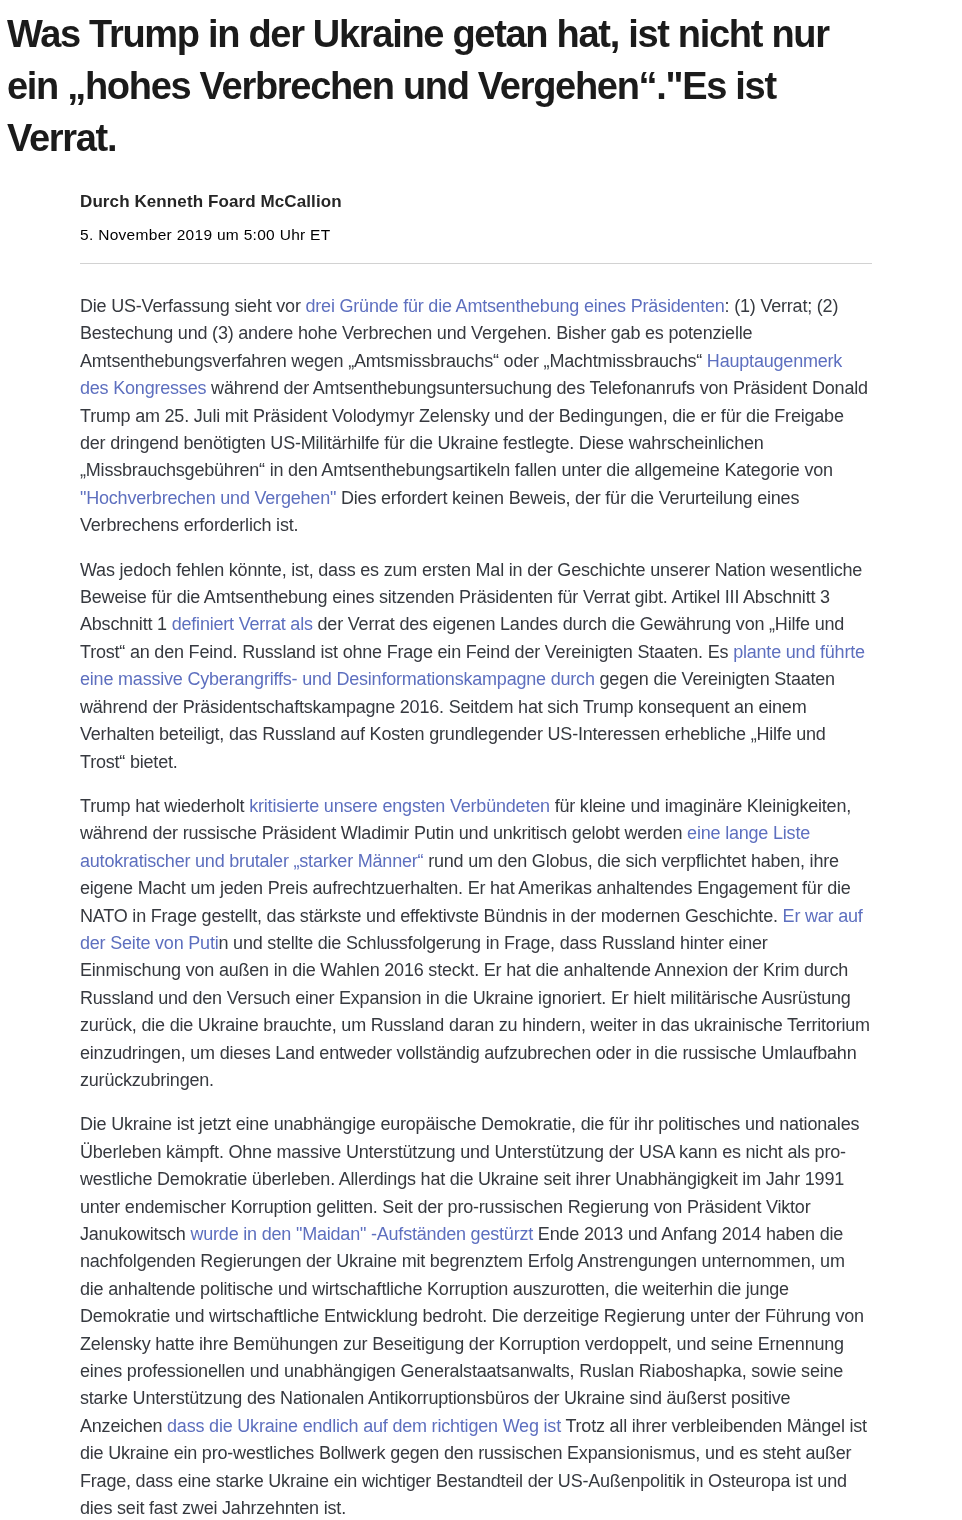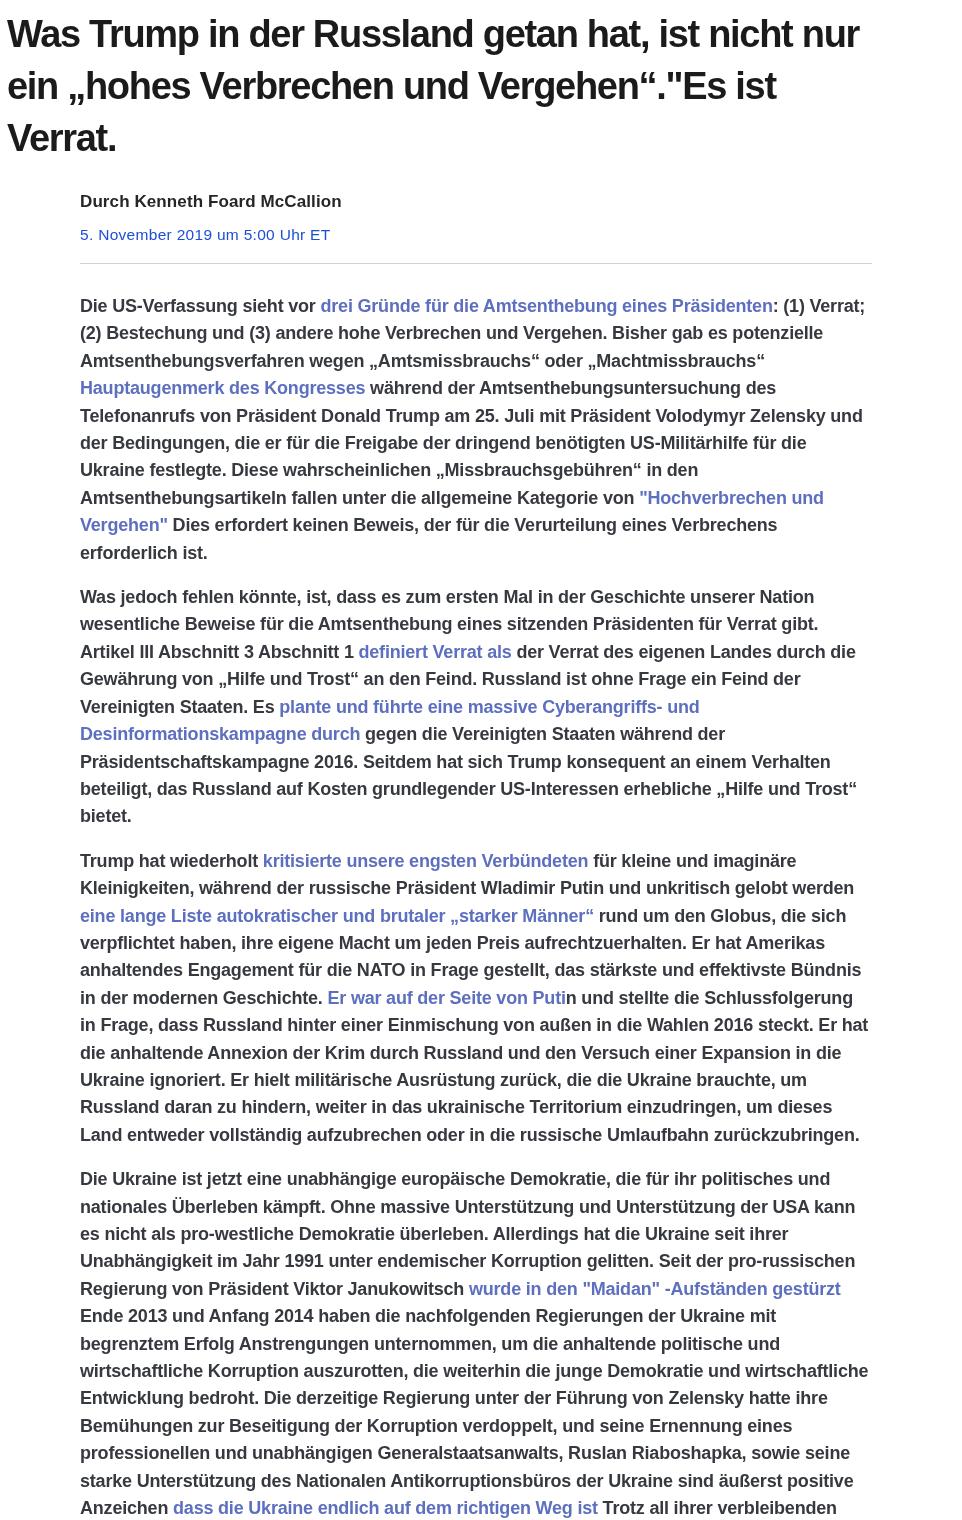"Was Trump in der Russland" h1.article-title { text: Russland -> Ukraine }
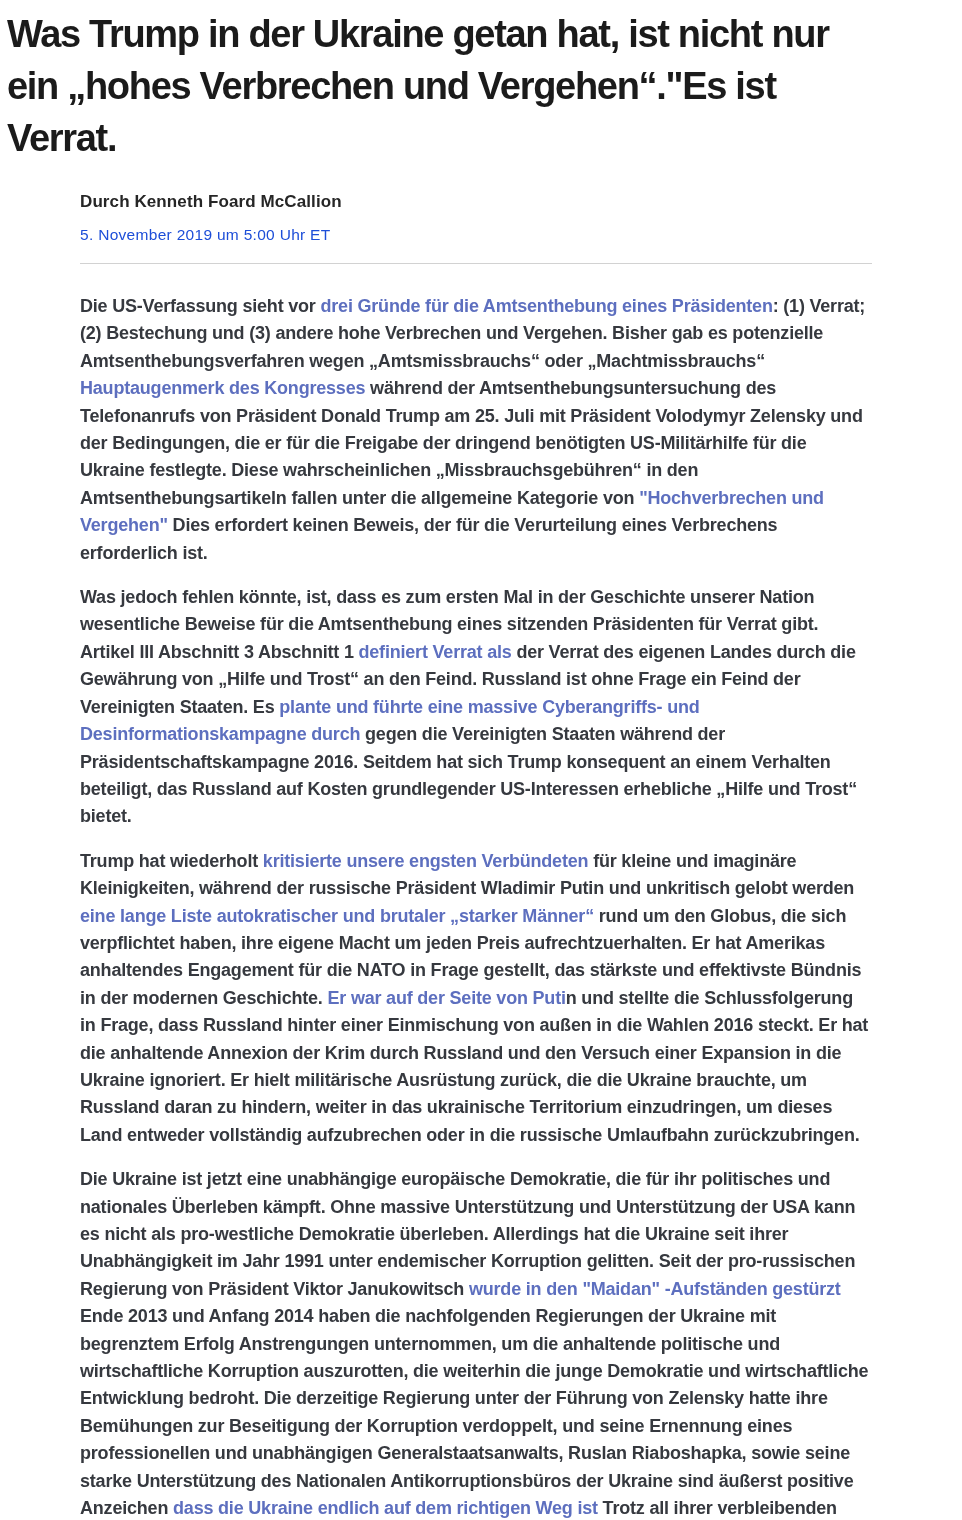"5. November 2019 um 5:00" .pubdate { color: #1d4ed8 -> #000000 }
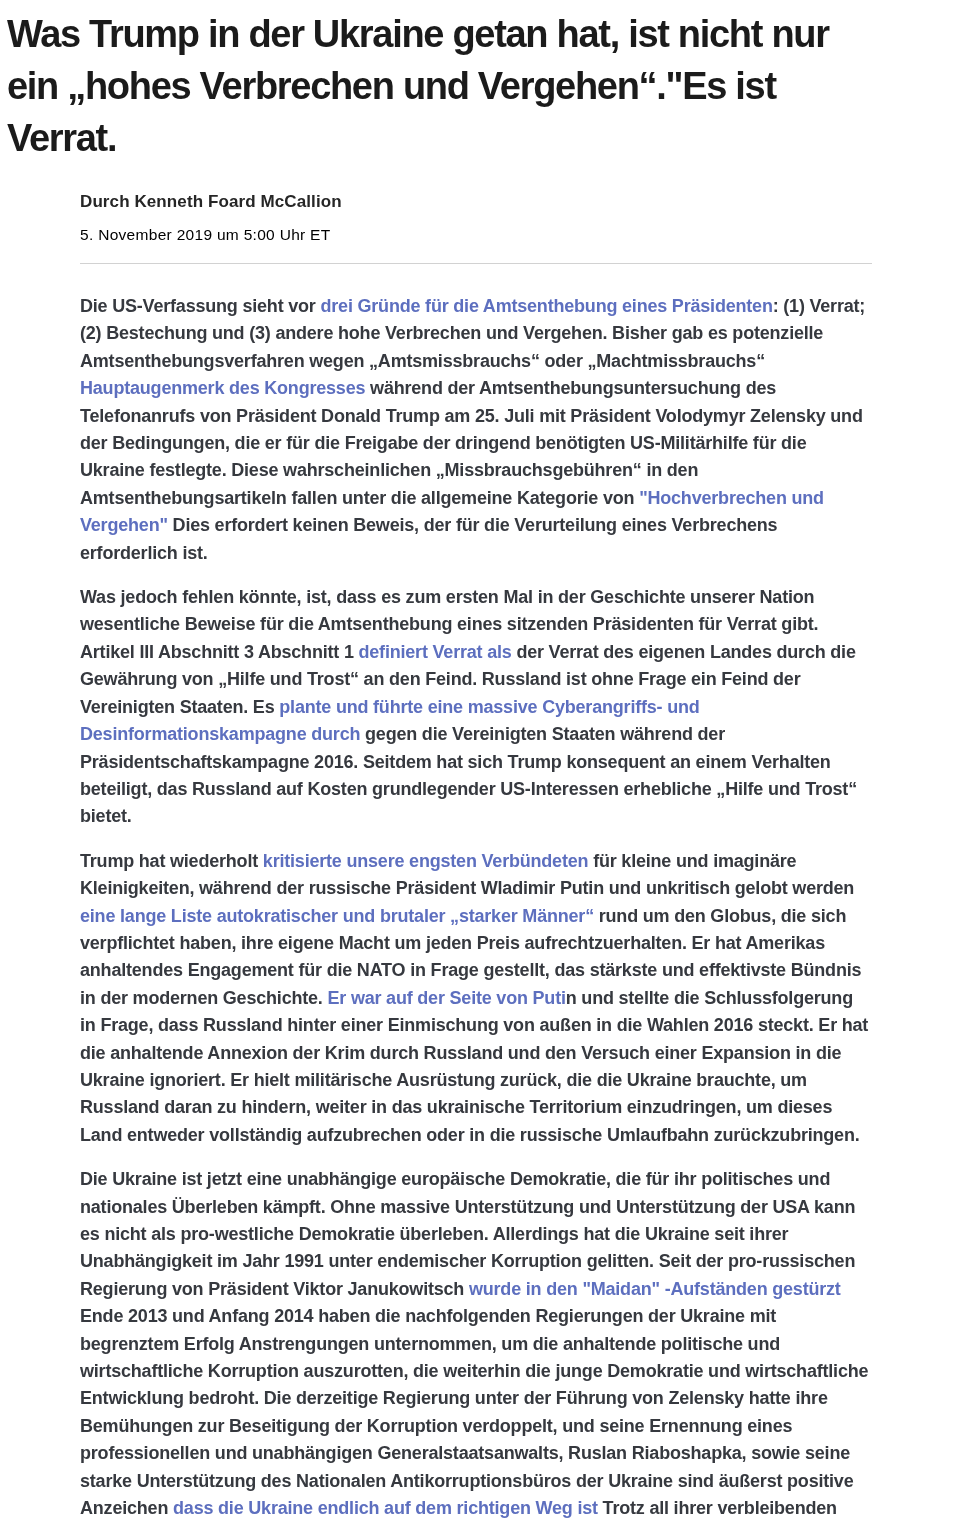"Die US-Verfassung sieht vor drei" .article-body p.para { font-weight: bold -> none }
